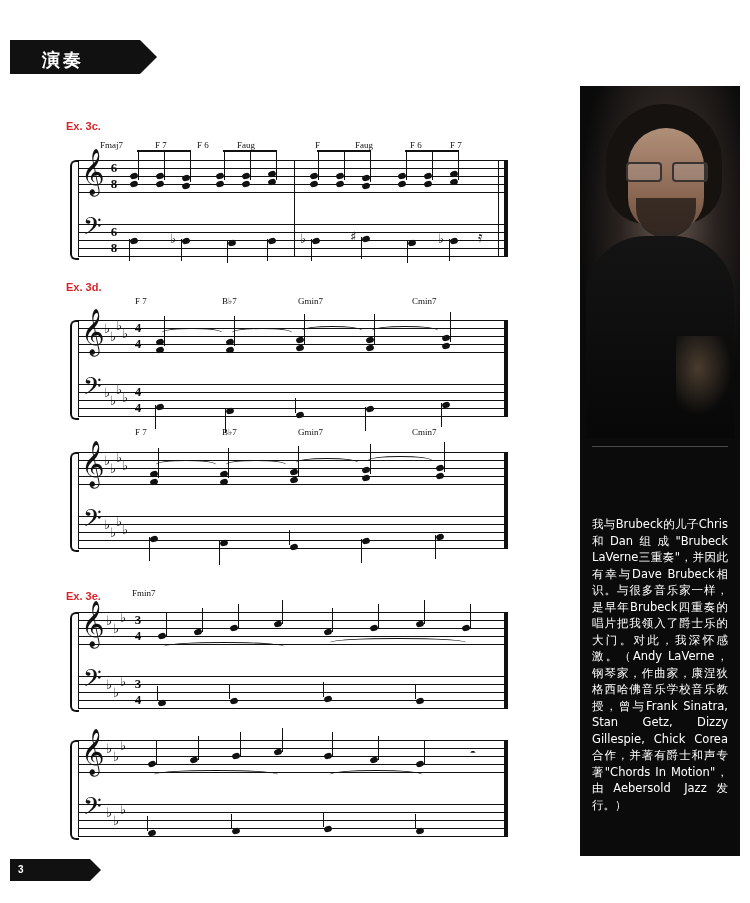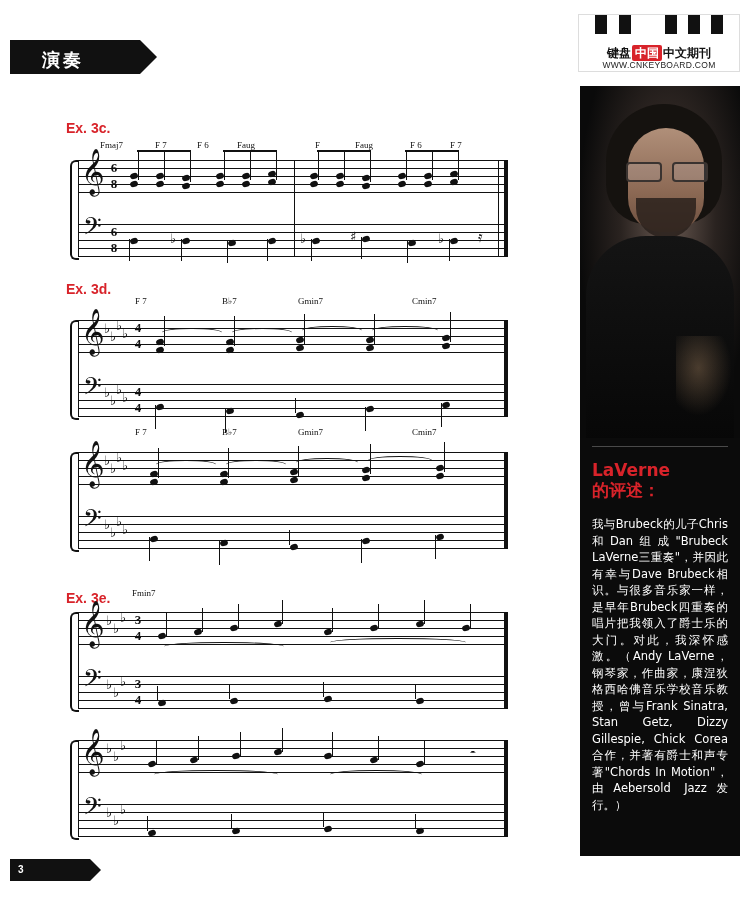"键盘 中国 中文期刊" div.logo-box { html: <div> <div> <div></div> <div></div> <div></div> <div></div> <div></div> <div></div> <div></div> <div></div> <div></div> <div></div> <div></div> <div></div> </div> <div> <span>键盘</span><span>中国</span><span>中文期刊</span> </div> <div>WWW.CNKEYBOARD.COM</div> </div> -> none }
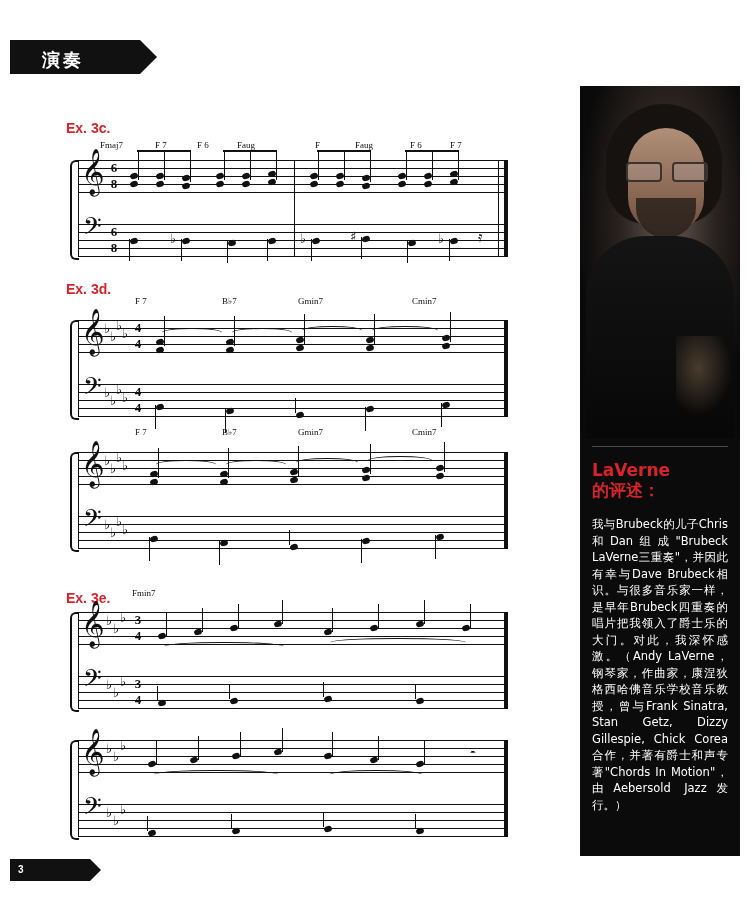"Ex. 3c." .ex-label { font-size: 14px -> 11px }
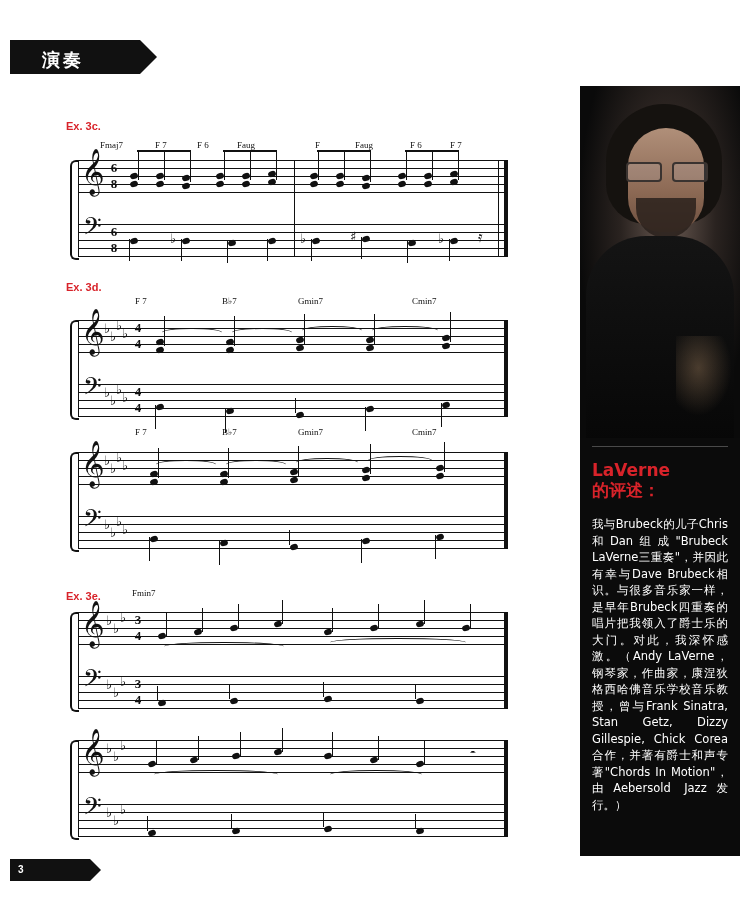"LaVerne" div.sidebar-heading { html: <div> <span>LaVerne</span> <span>的评述：</span> </div> -> none }
